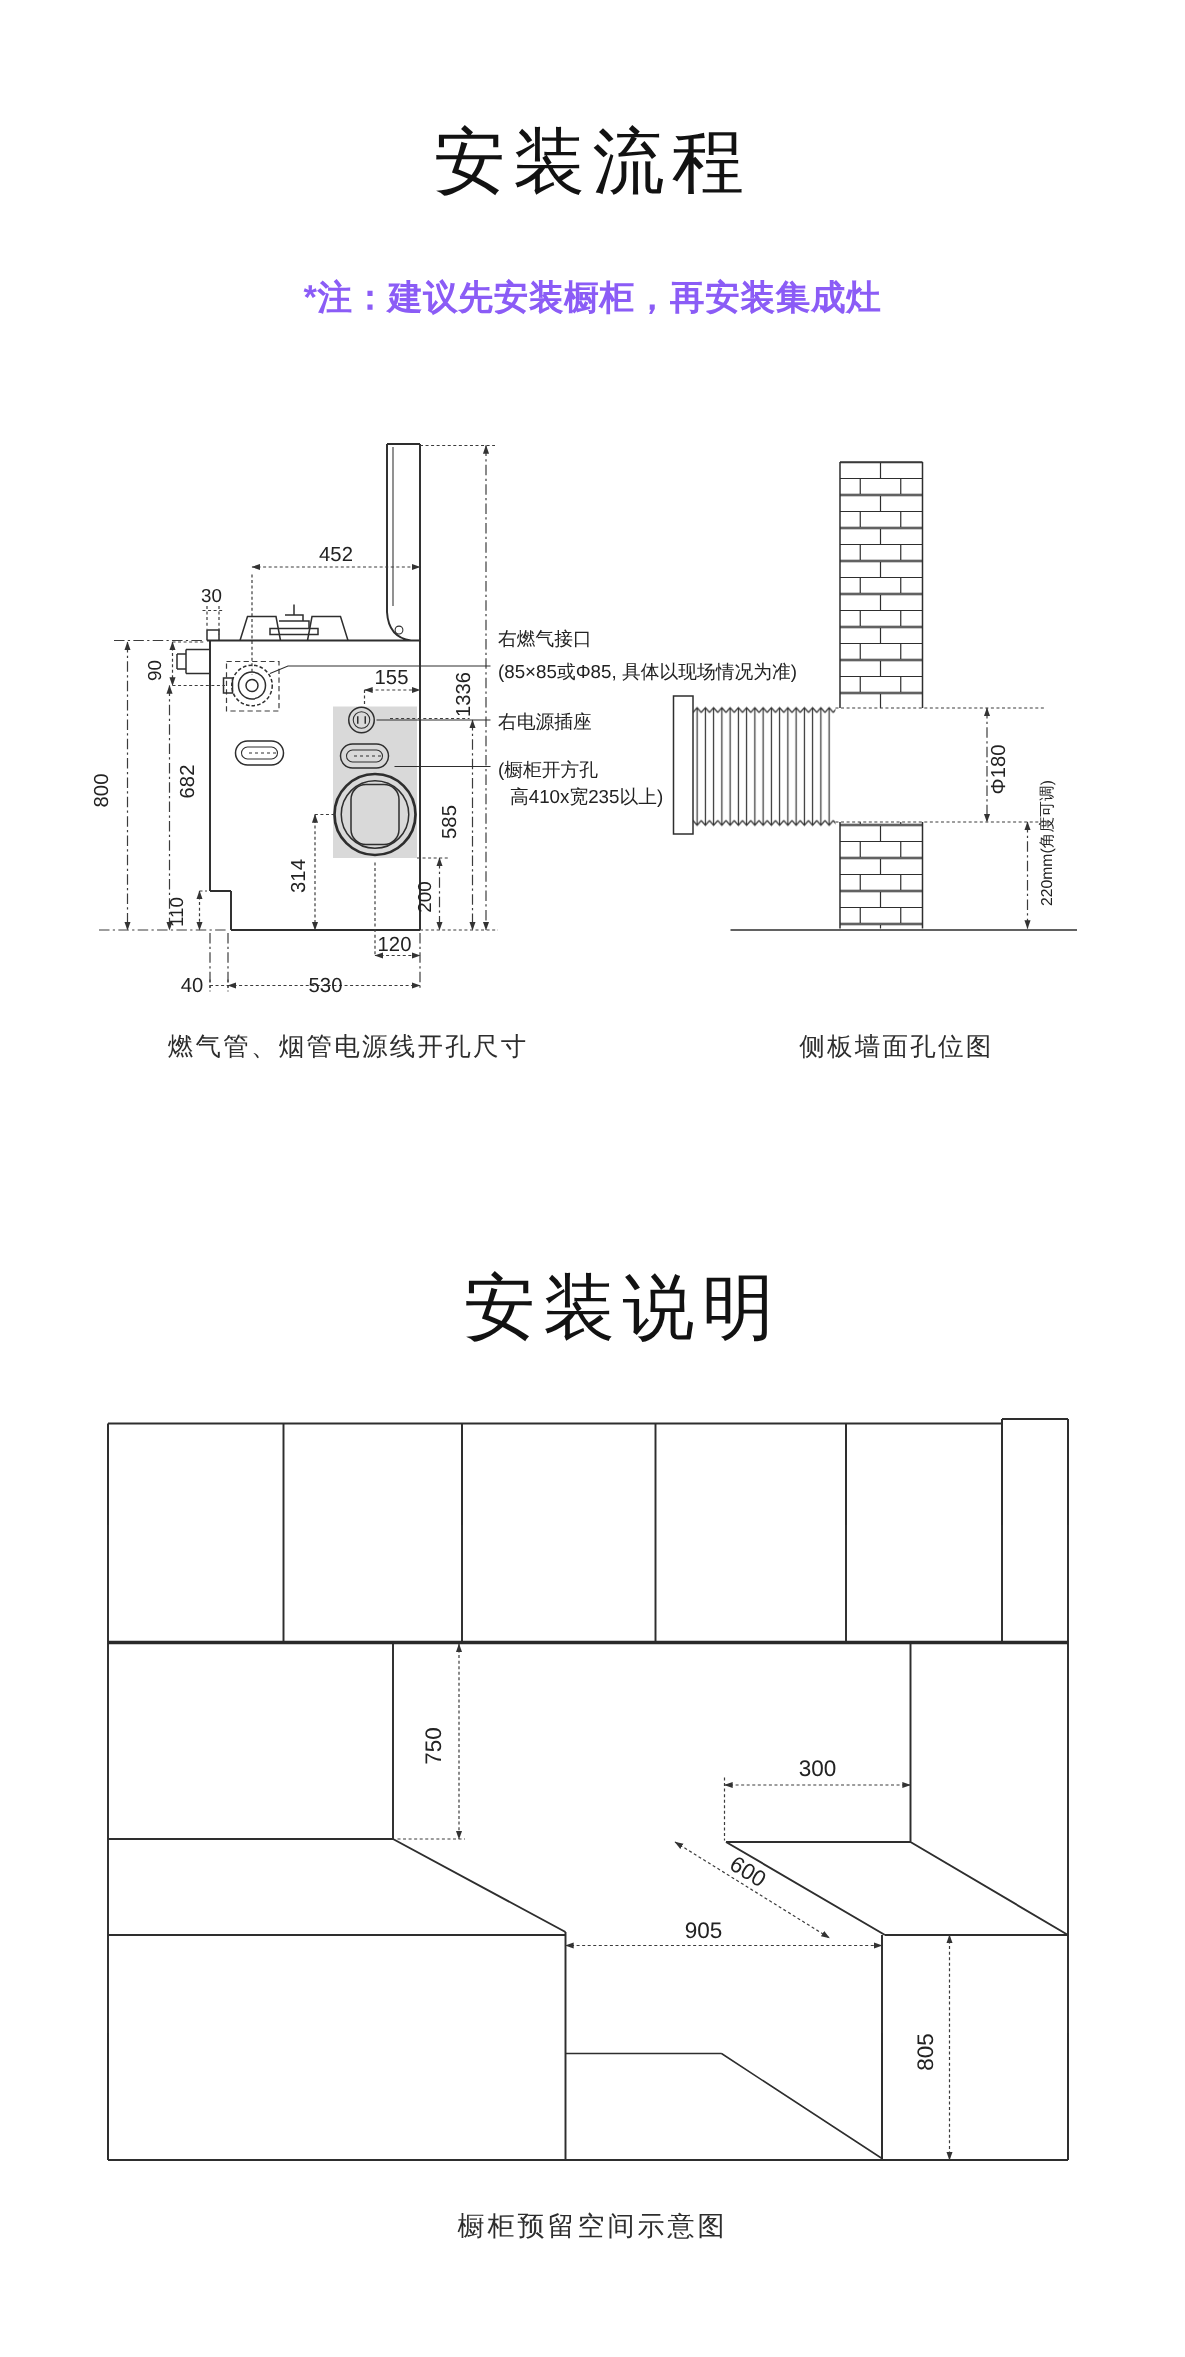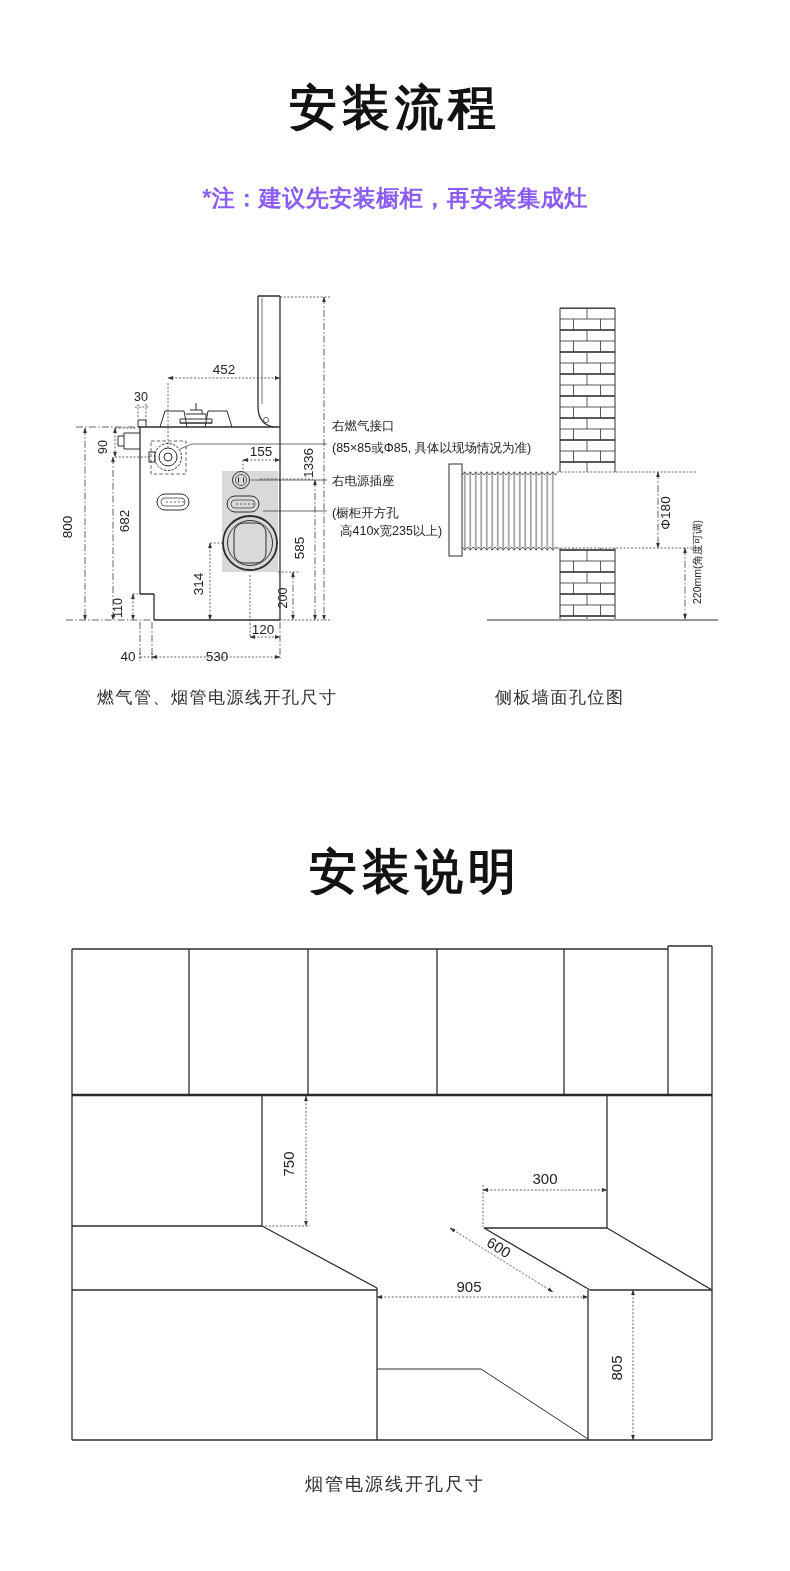"安装流程" .title { font-weight: 700 -> 400 }
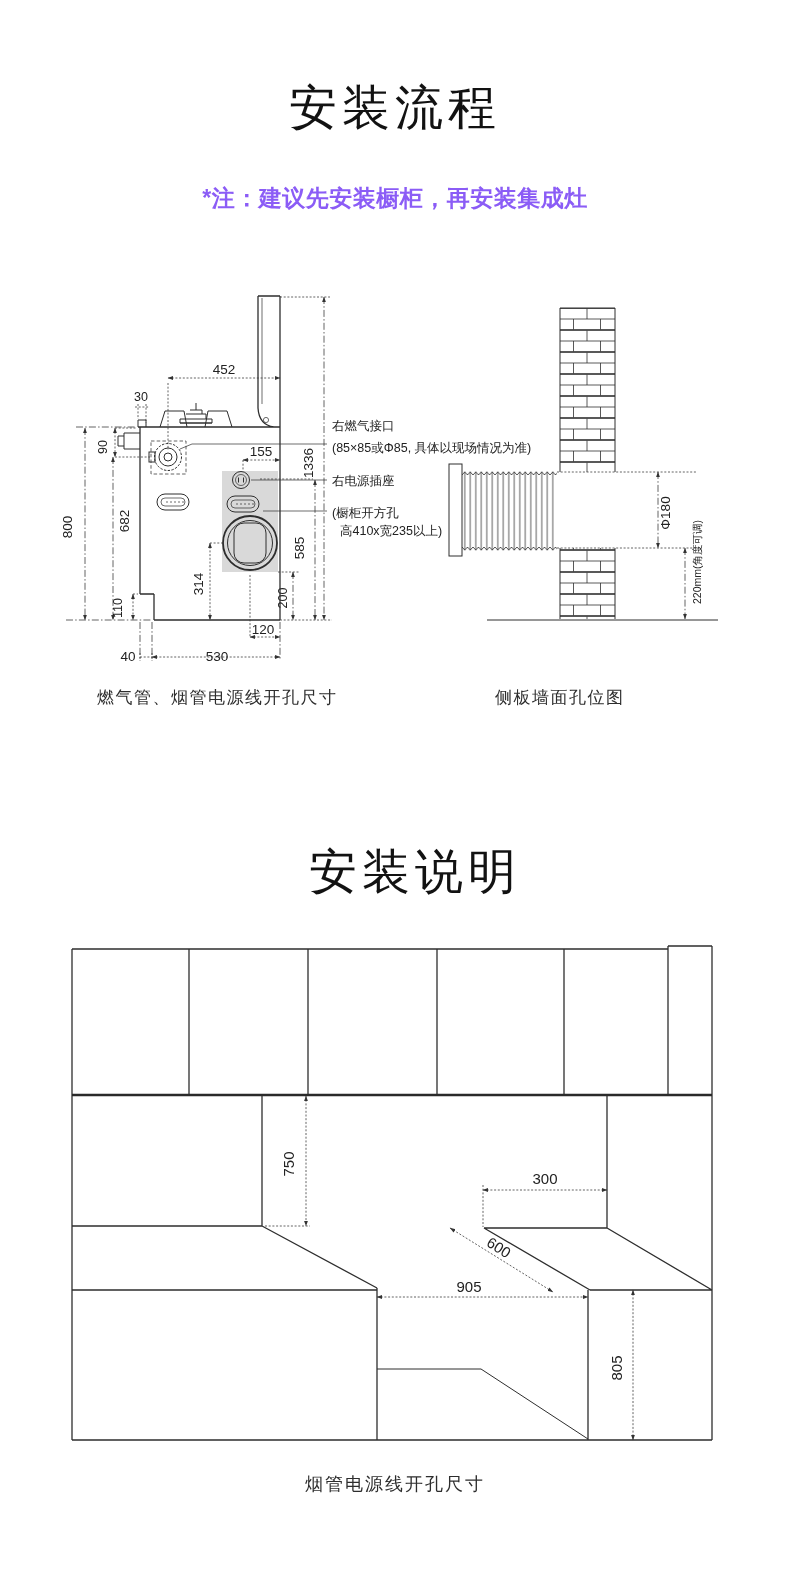"燃气管、烟管电源线开孔尺寸" .cap { text-align: none -> center }
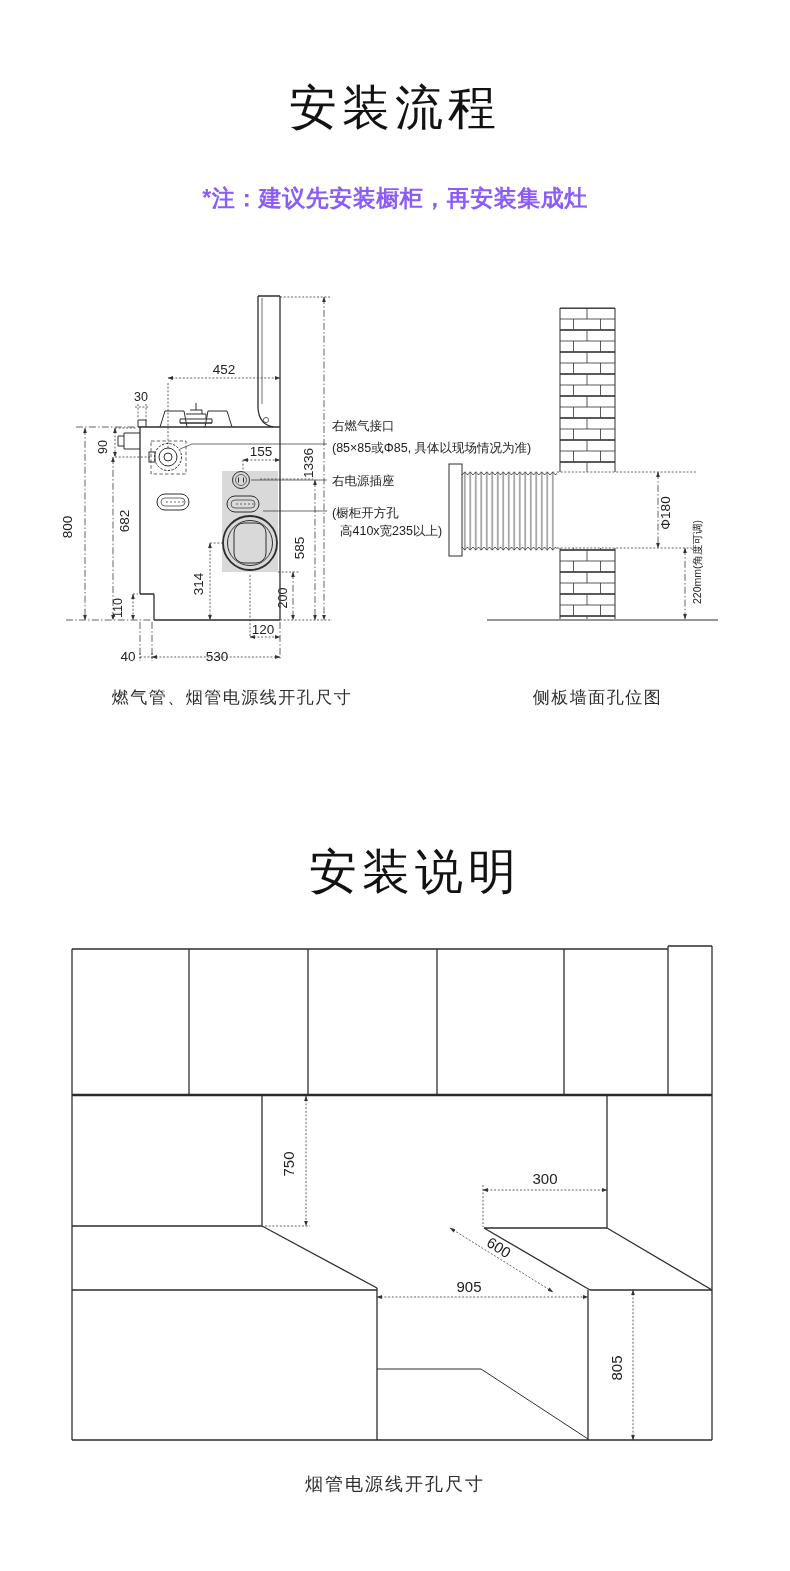"烟管电源线开孔尺寸" div.cap3 { text: 烟管电源线开孔尺寸 -> 橱柜预留空间示意图 }
